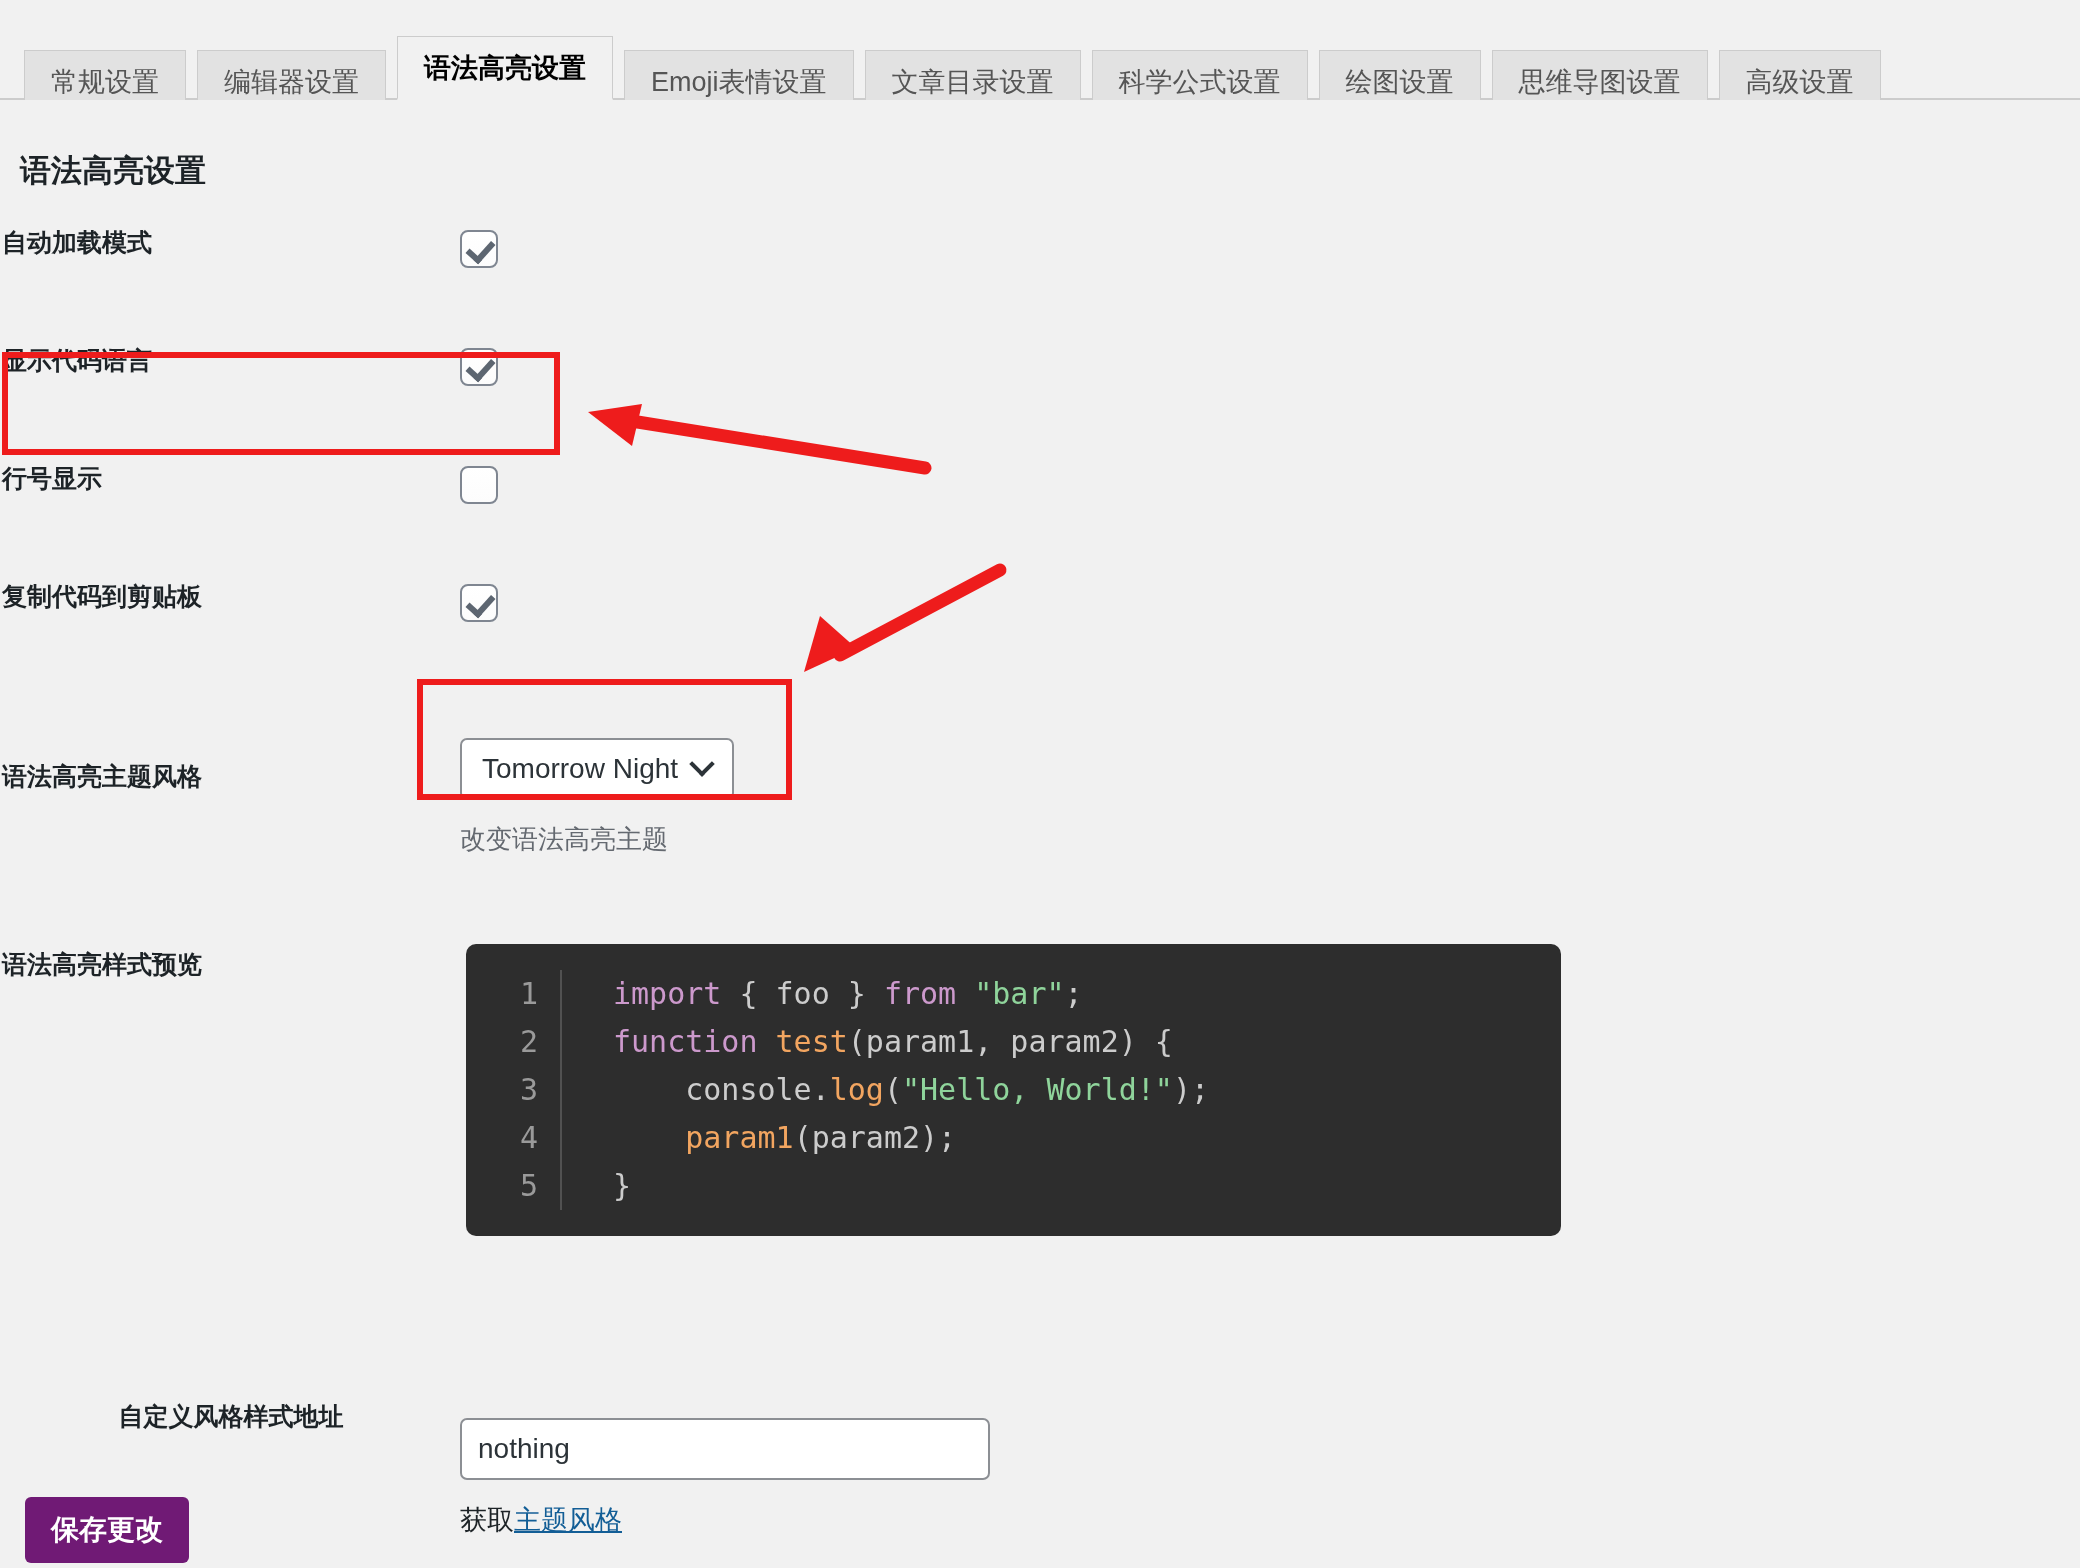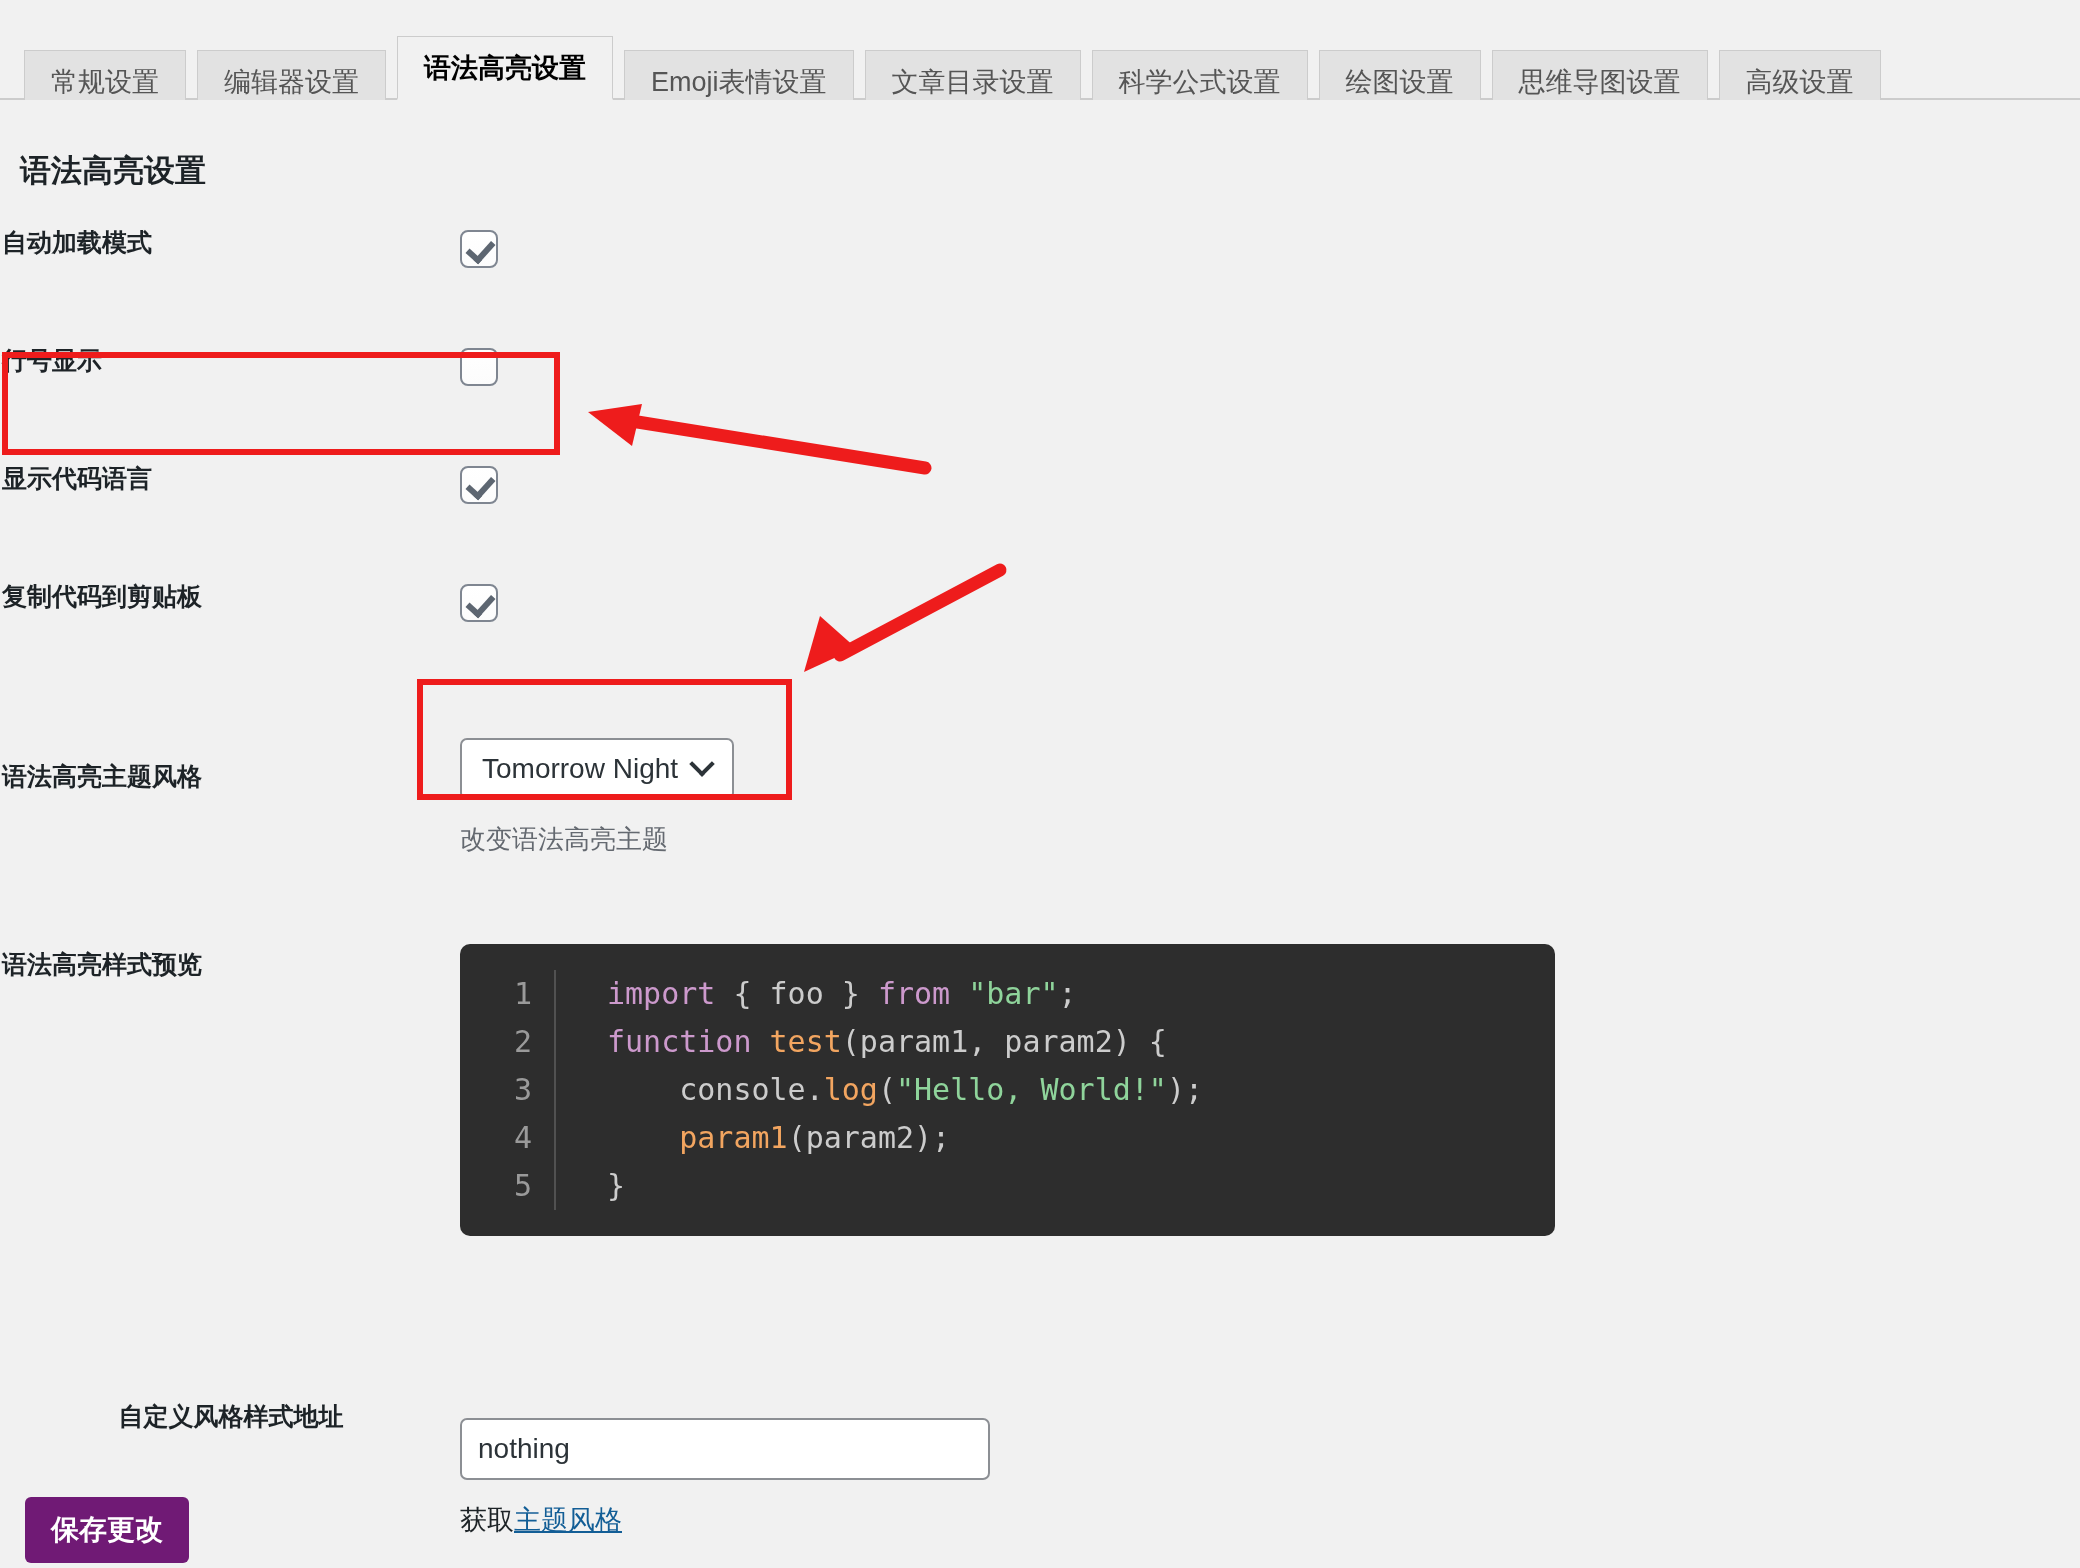"行号显示" div.row { order: before "显示代码语言" -> after "显示代码语言" }
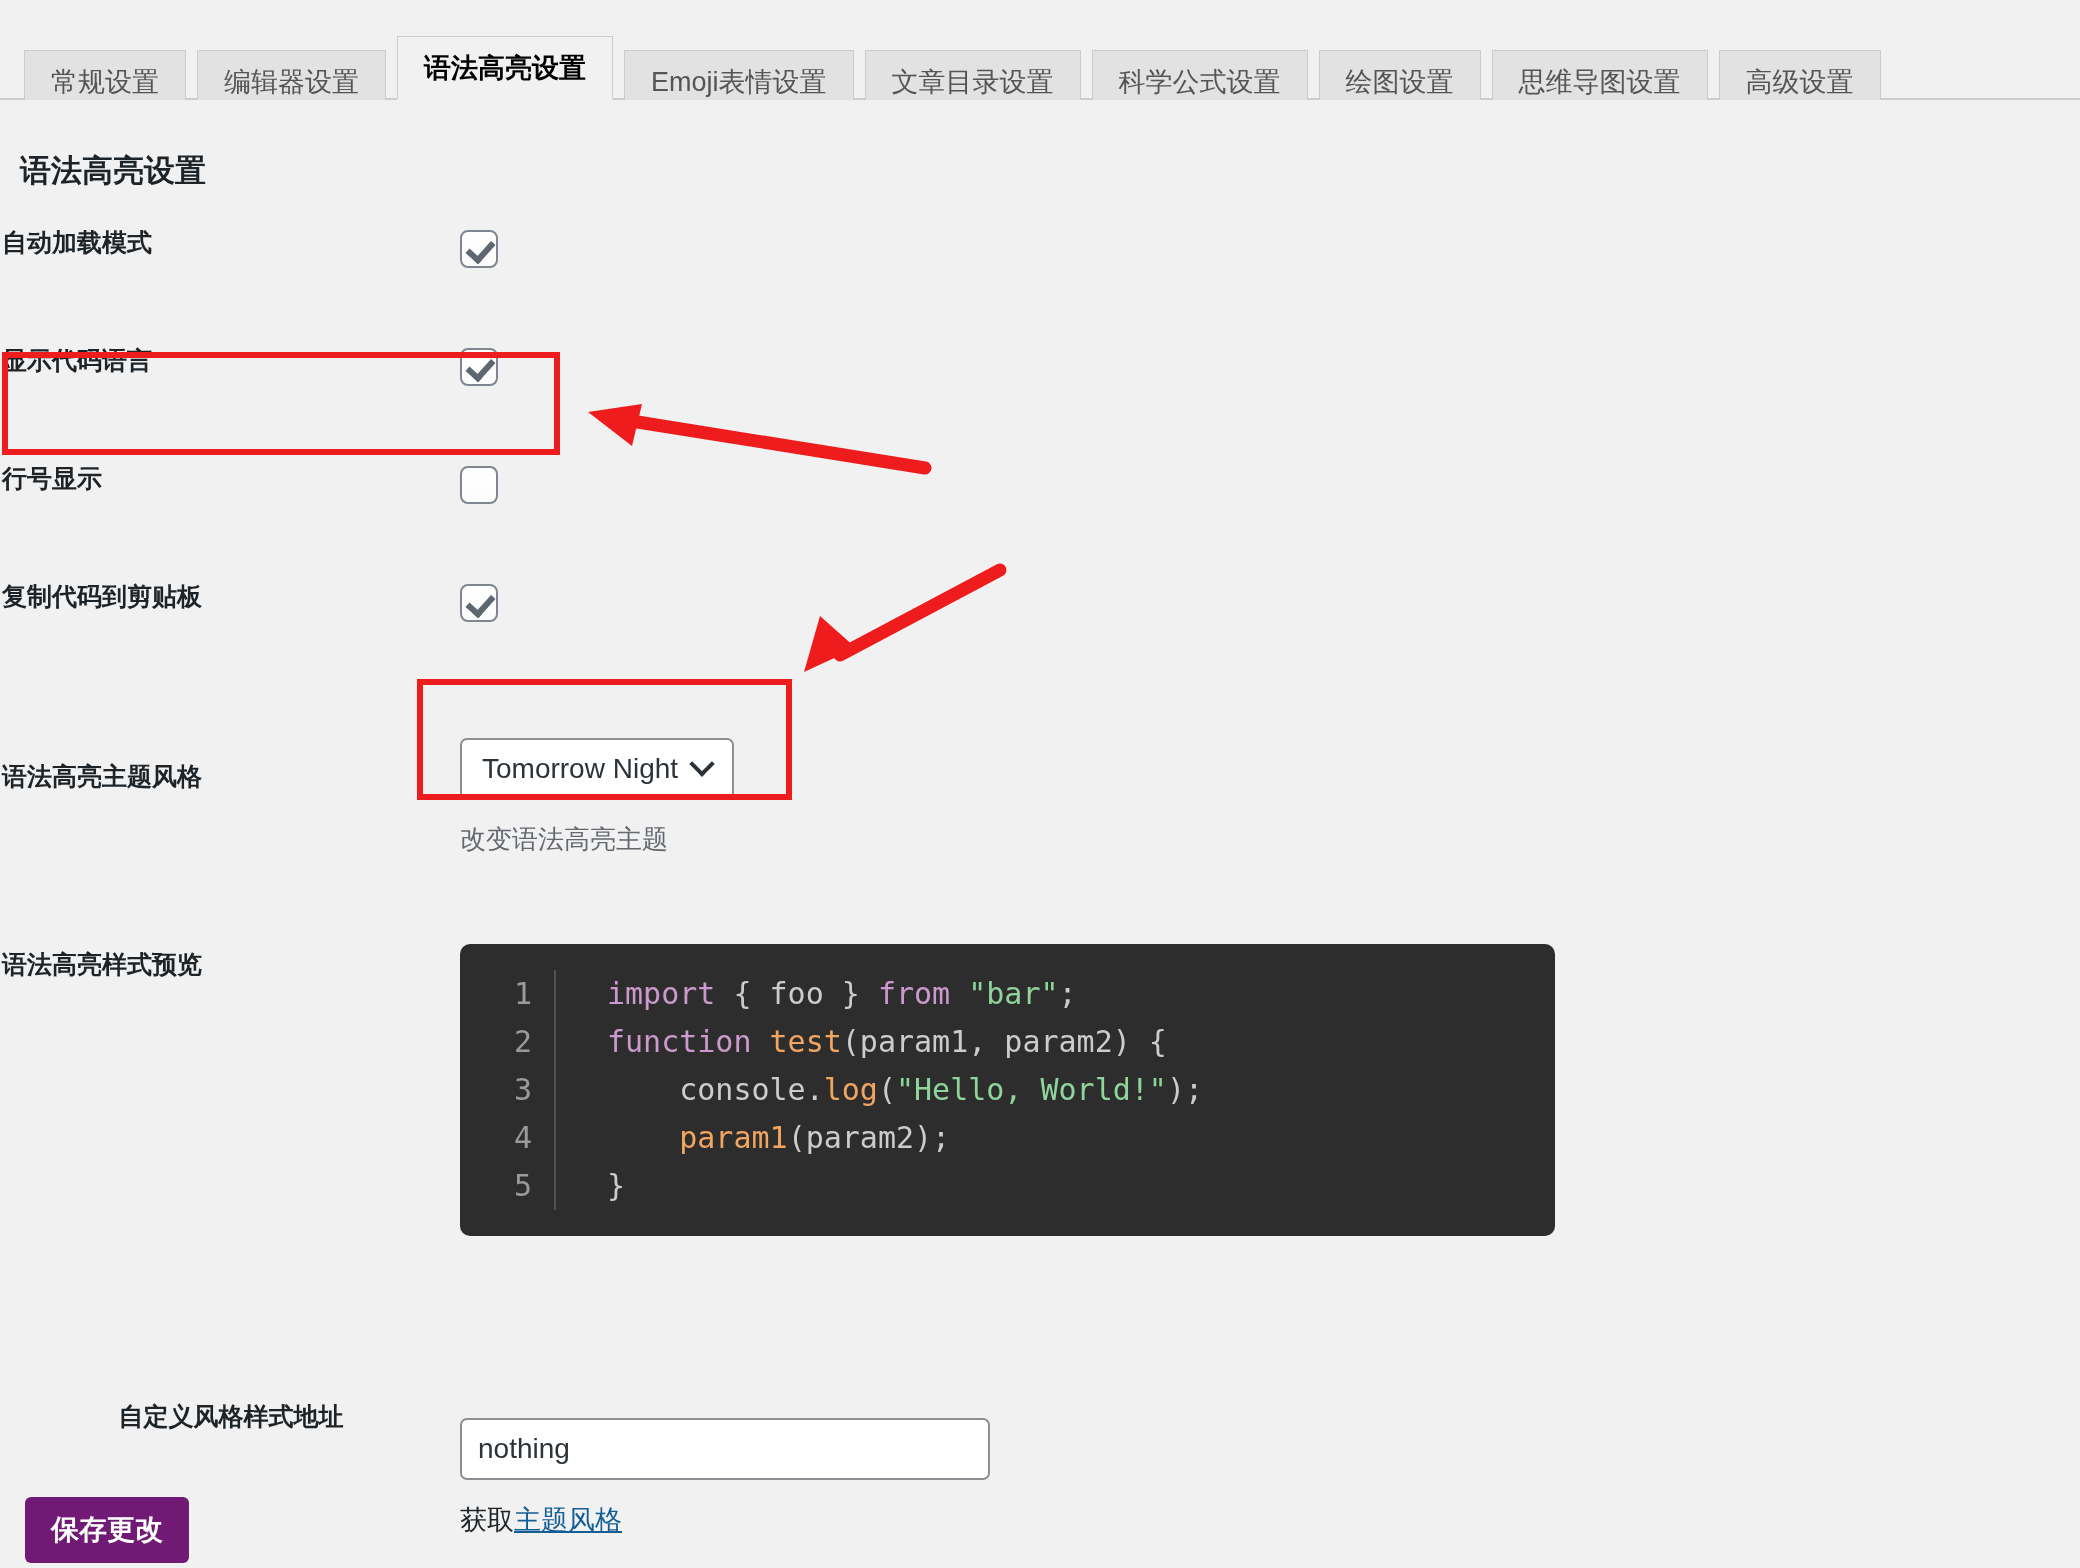"语法高亮样式预览" div.row { gap: none -> 6px }
